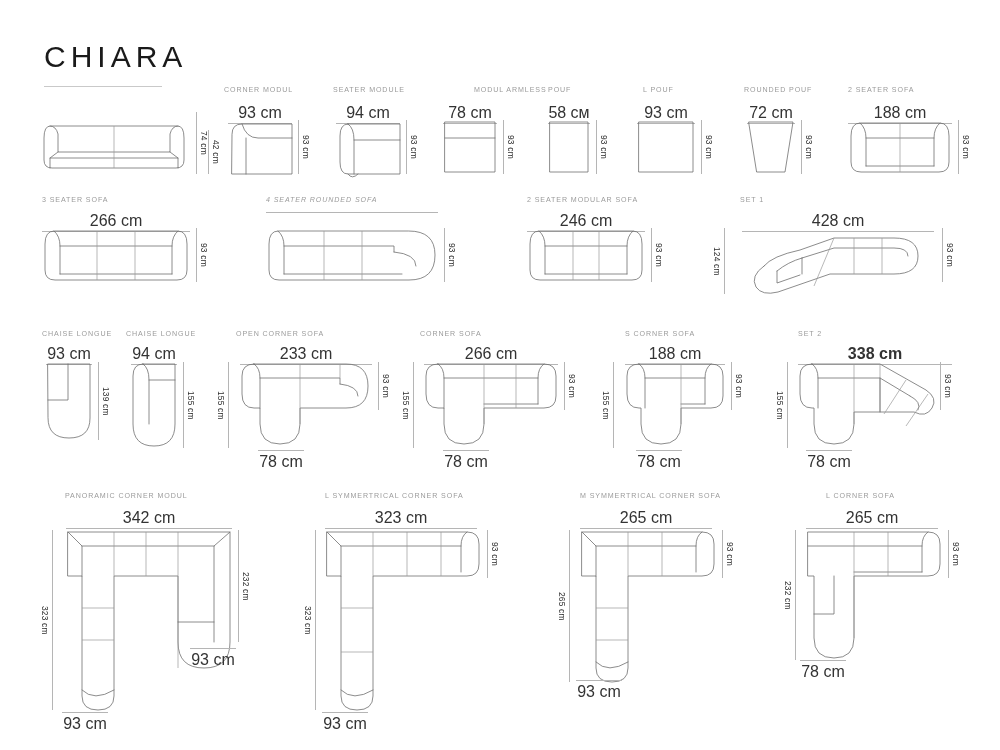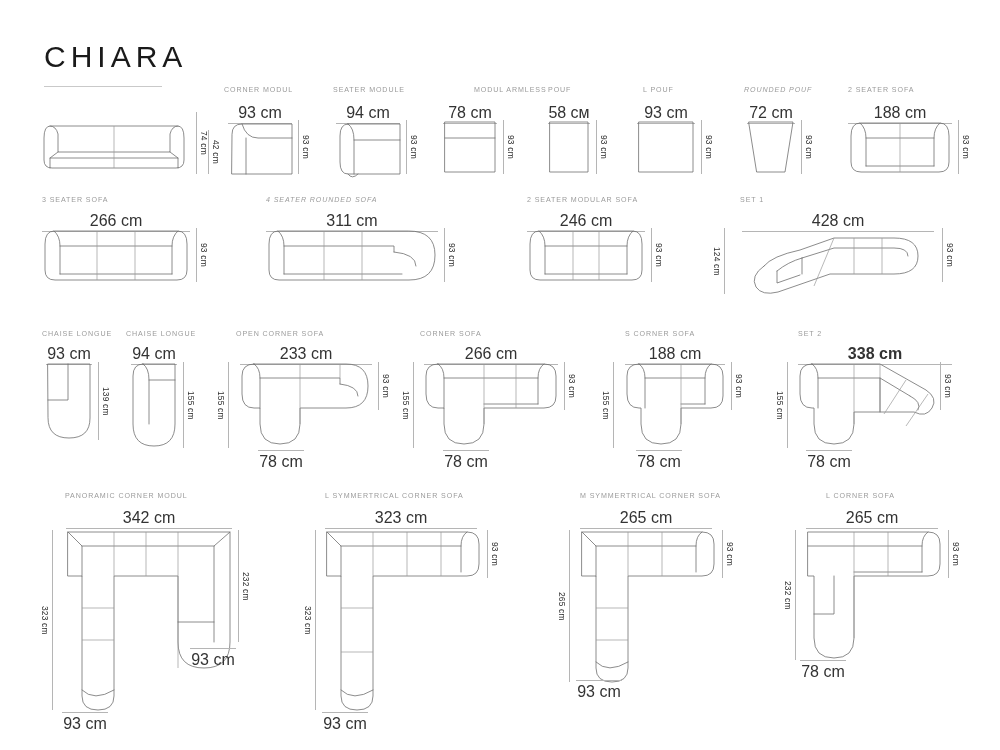"ROUNDED POUF" div.cap { font-style: italic -> none }
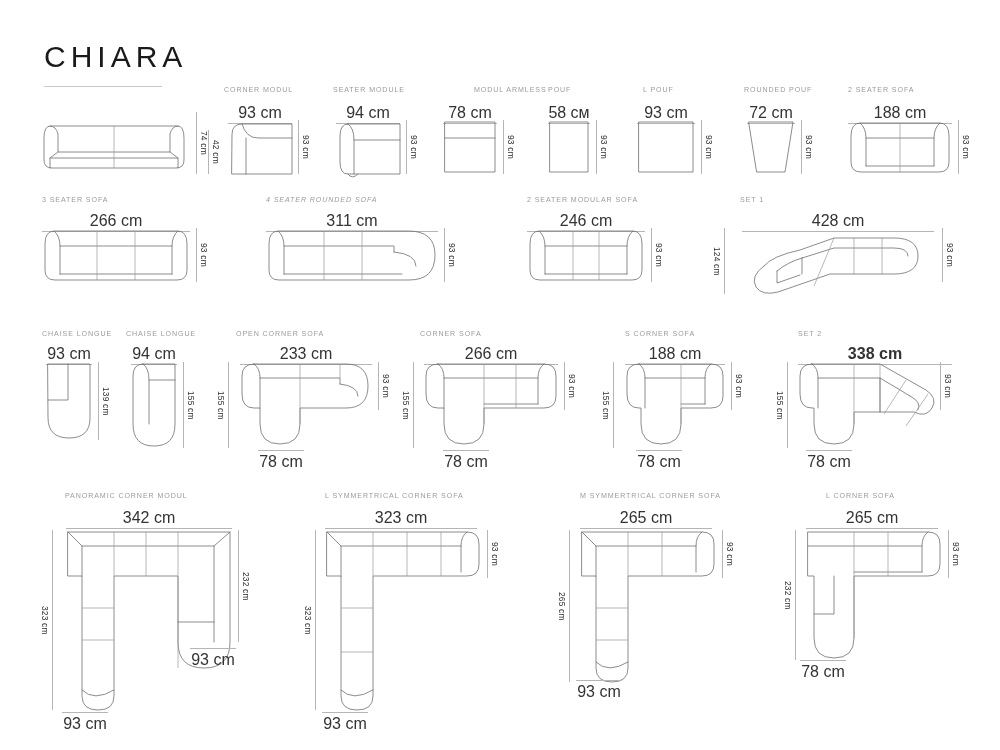"311 cm" span.t { html: <span>311 cm</span> -> none }
